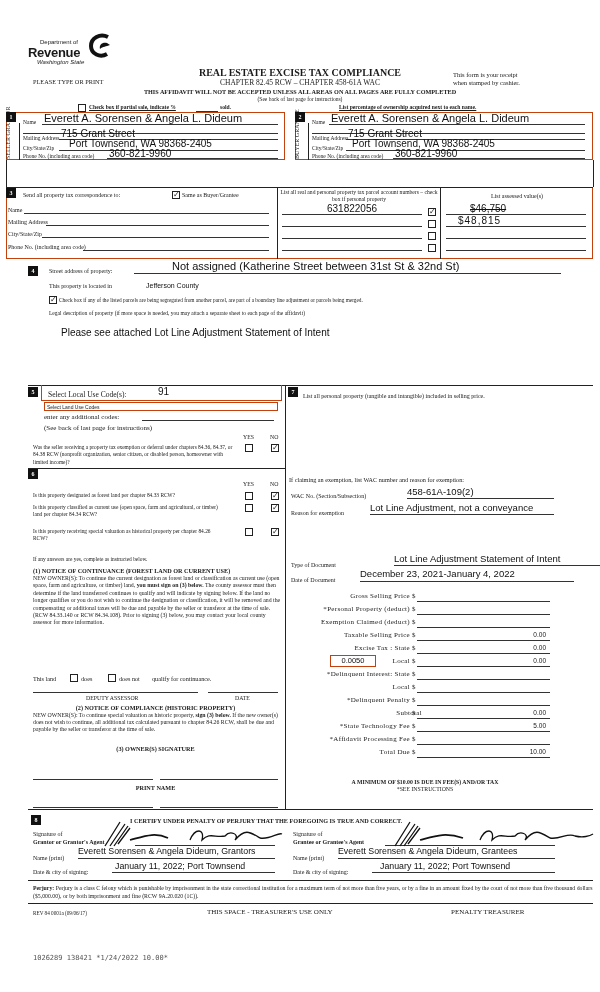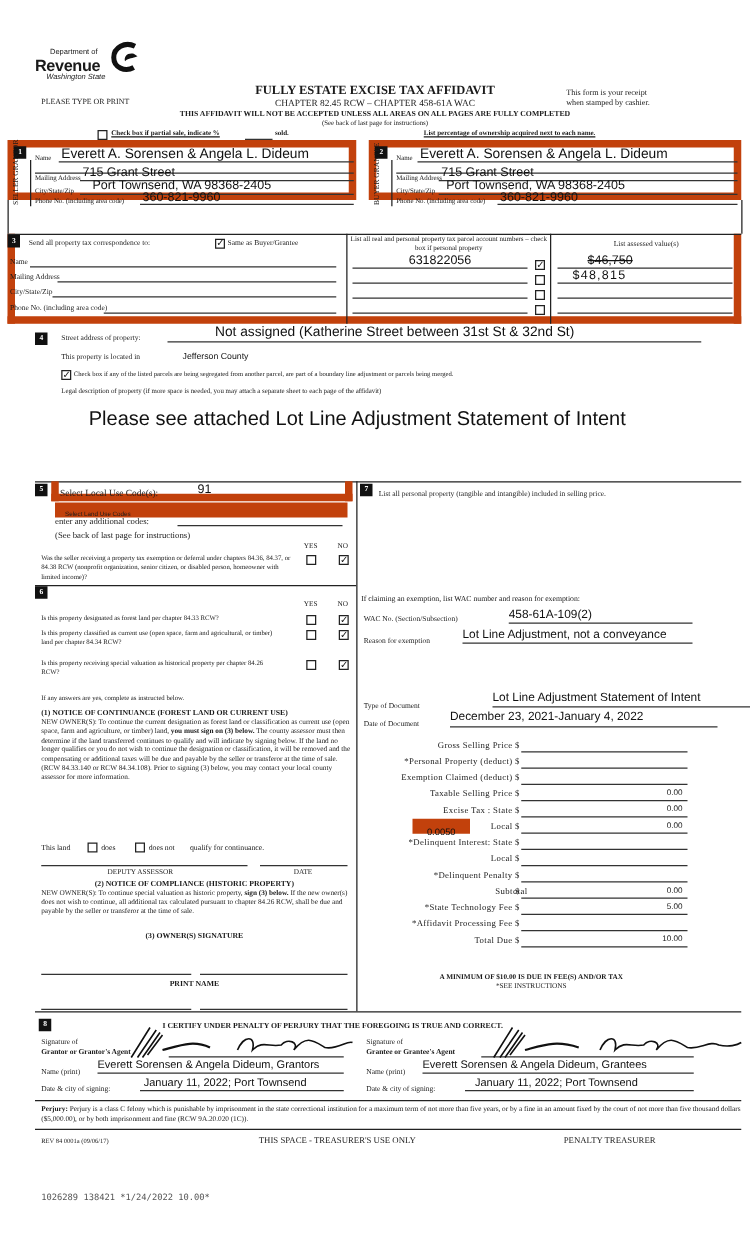"FULLY ESTATE EXCISE TAX AFFIDAVIT" div.label { text: FULLY ESTATE EXCISE TAX AFFIDAVIT -> REAL ESTATE EXCISE TAX COMPLIANCE }
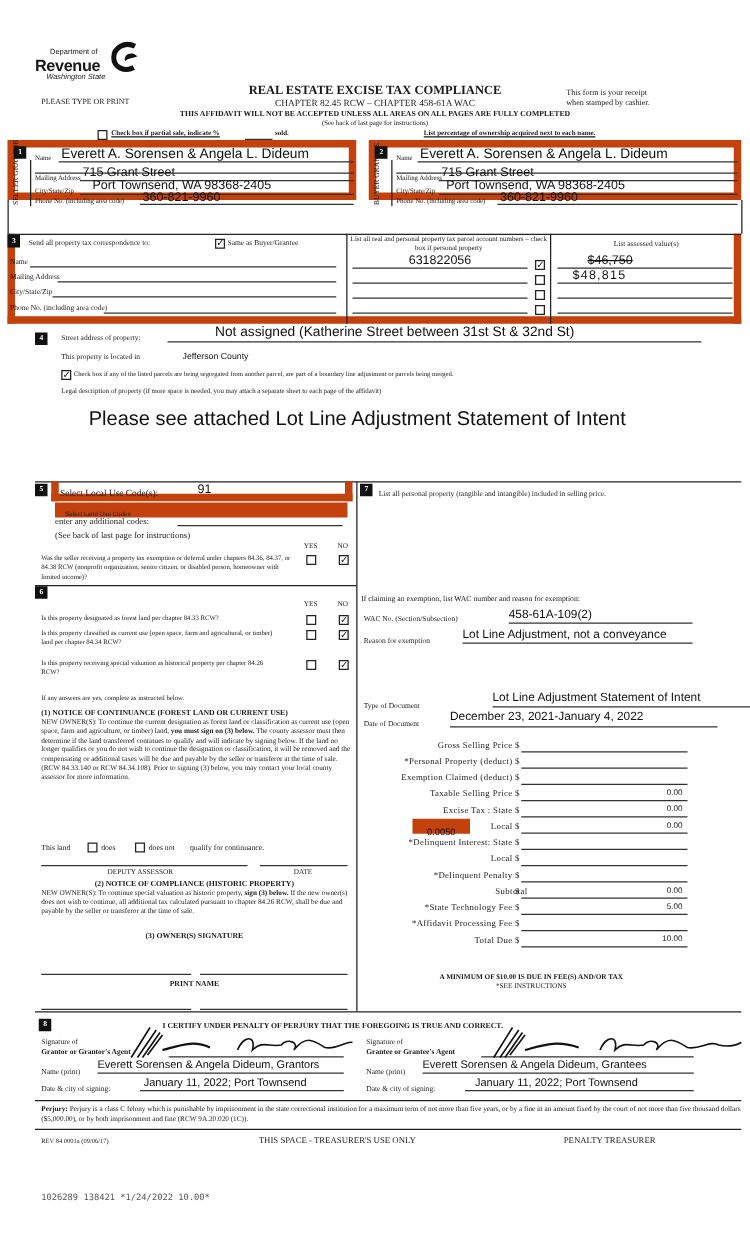"Everett A. Sorensen & Angela" .box { border: 6px solid #c2410c -> 1px solid #c2410c }
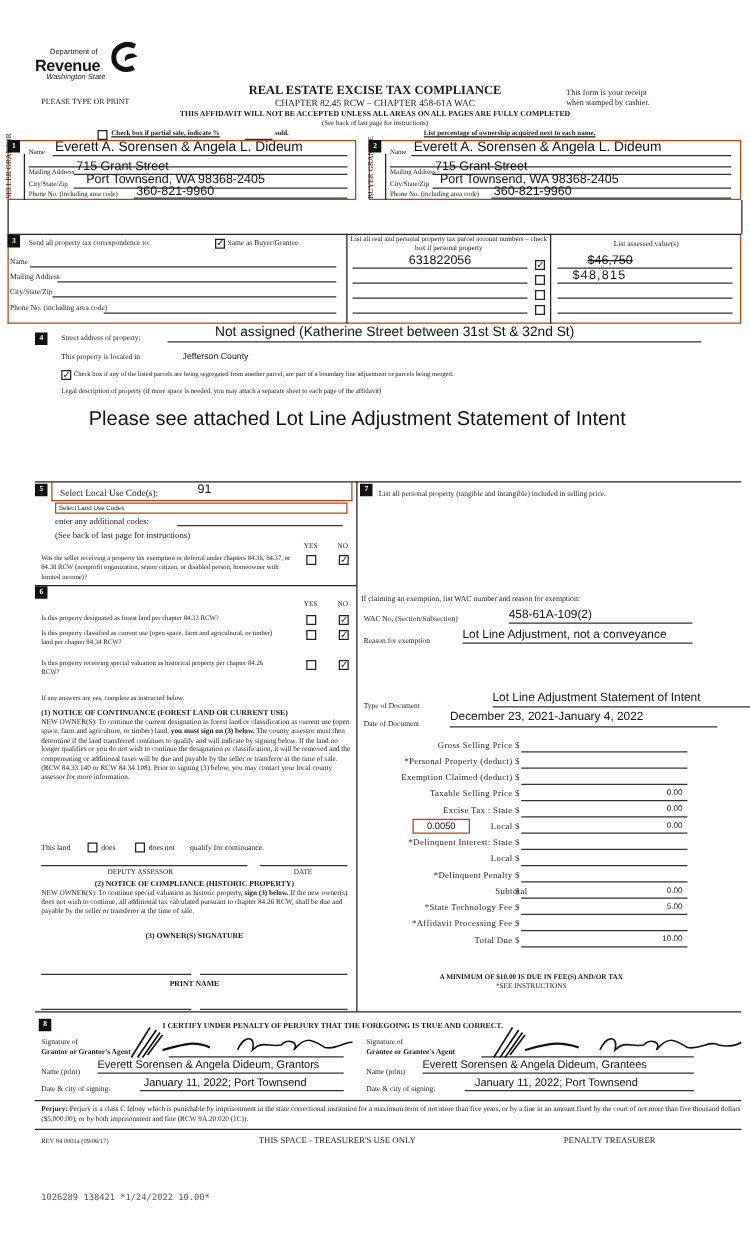"Please see attached Lot Line" div.label { font-size: 16px -> 10px; left: 71px -> 61px }
